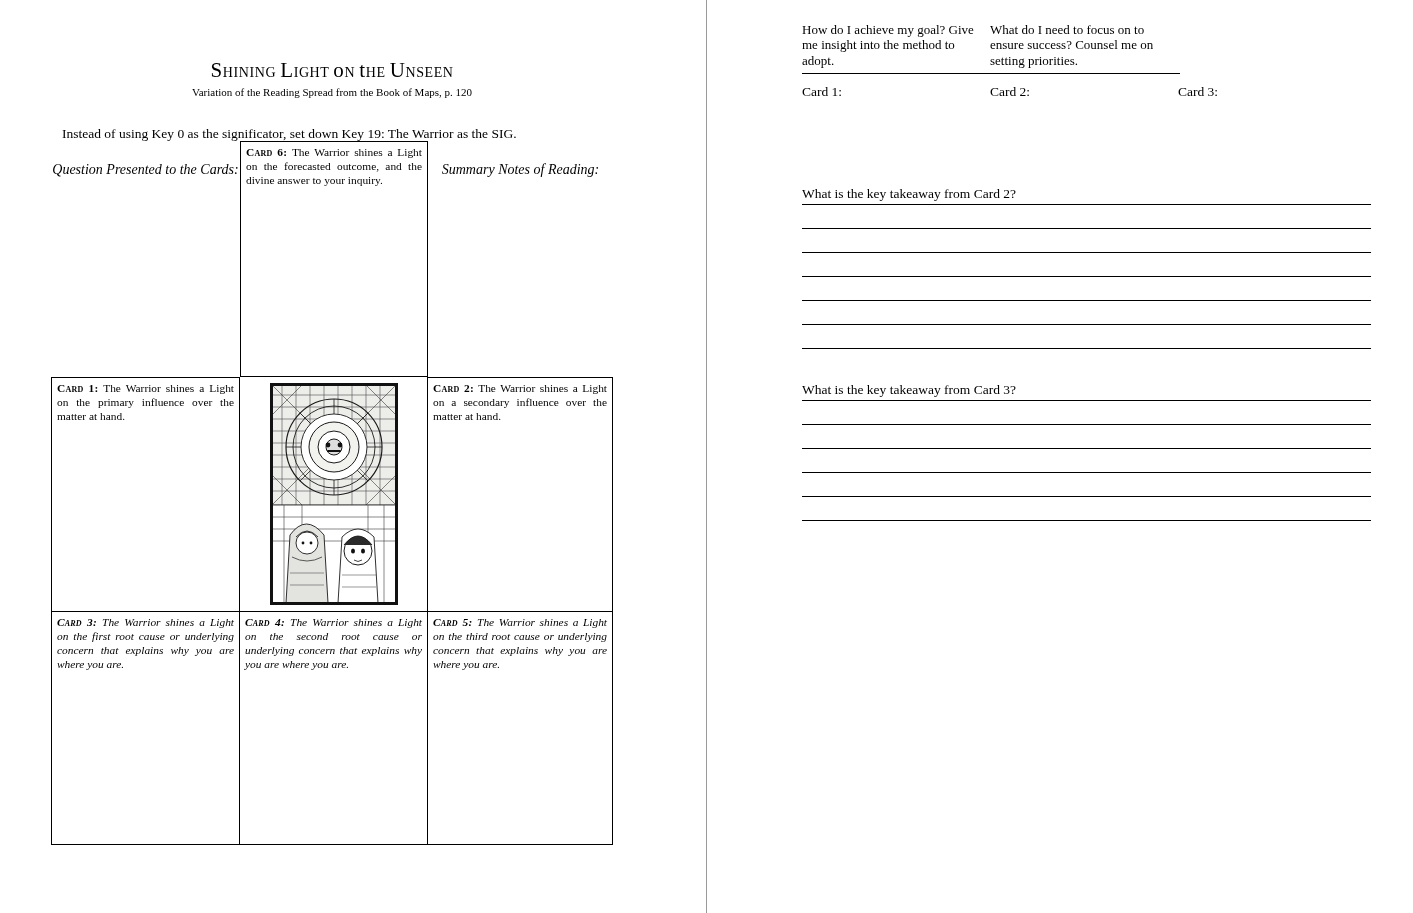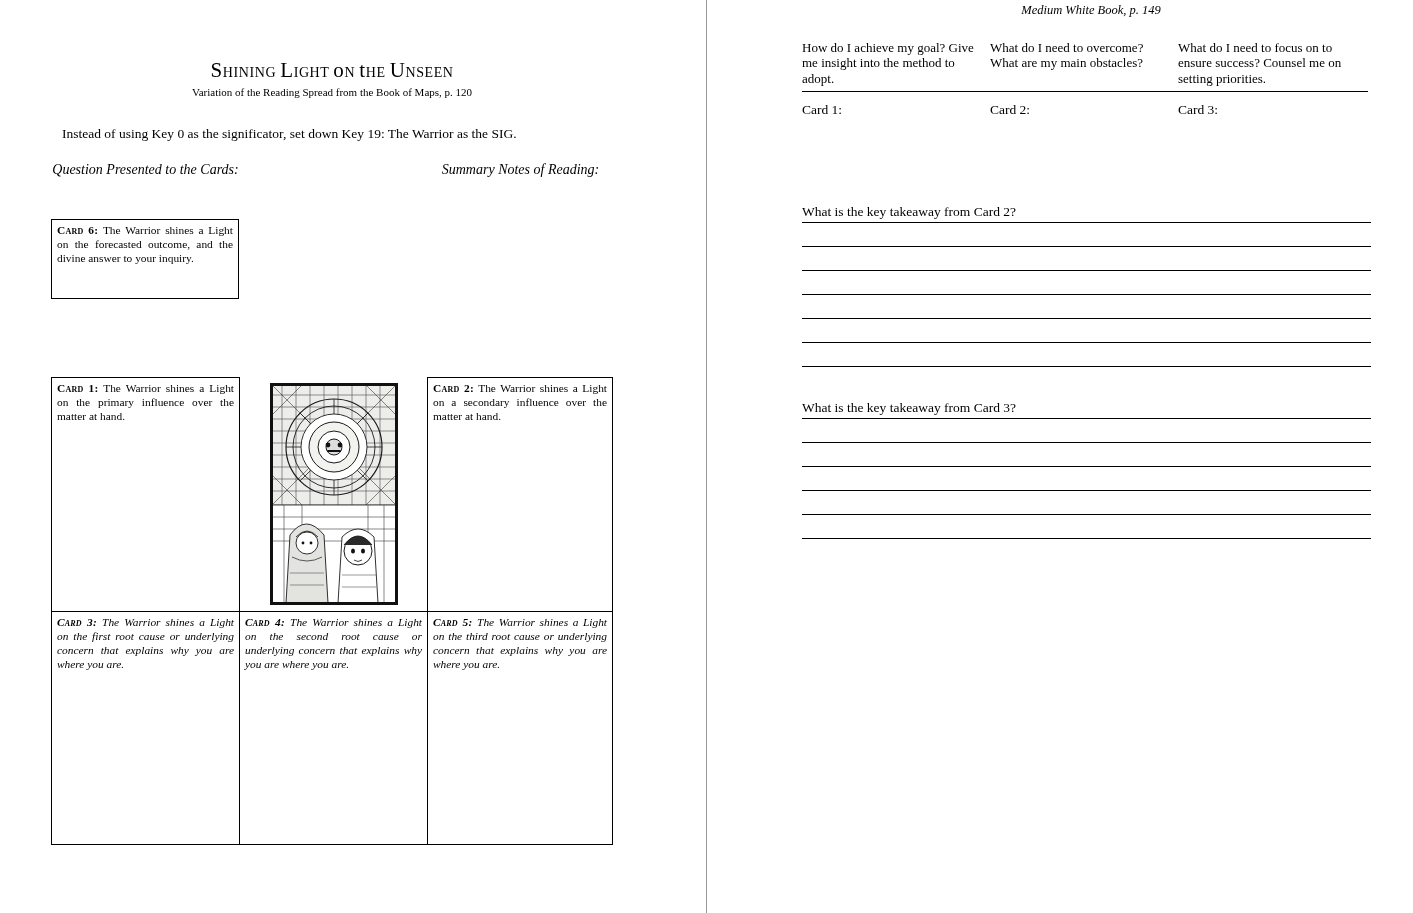"Medium White Book, p. 149" div.r-sub { html: <div>Medium White Book, p. 149</div> -> none }
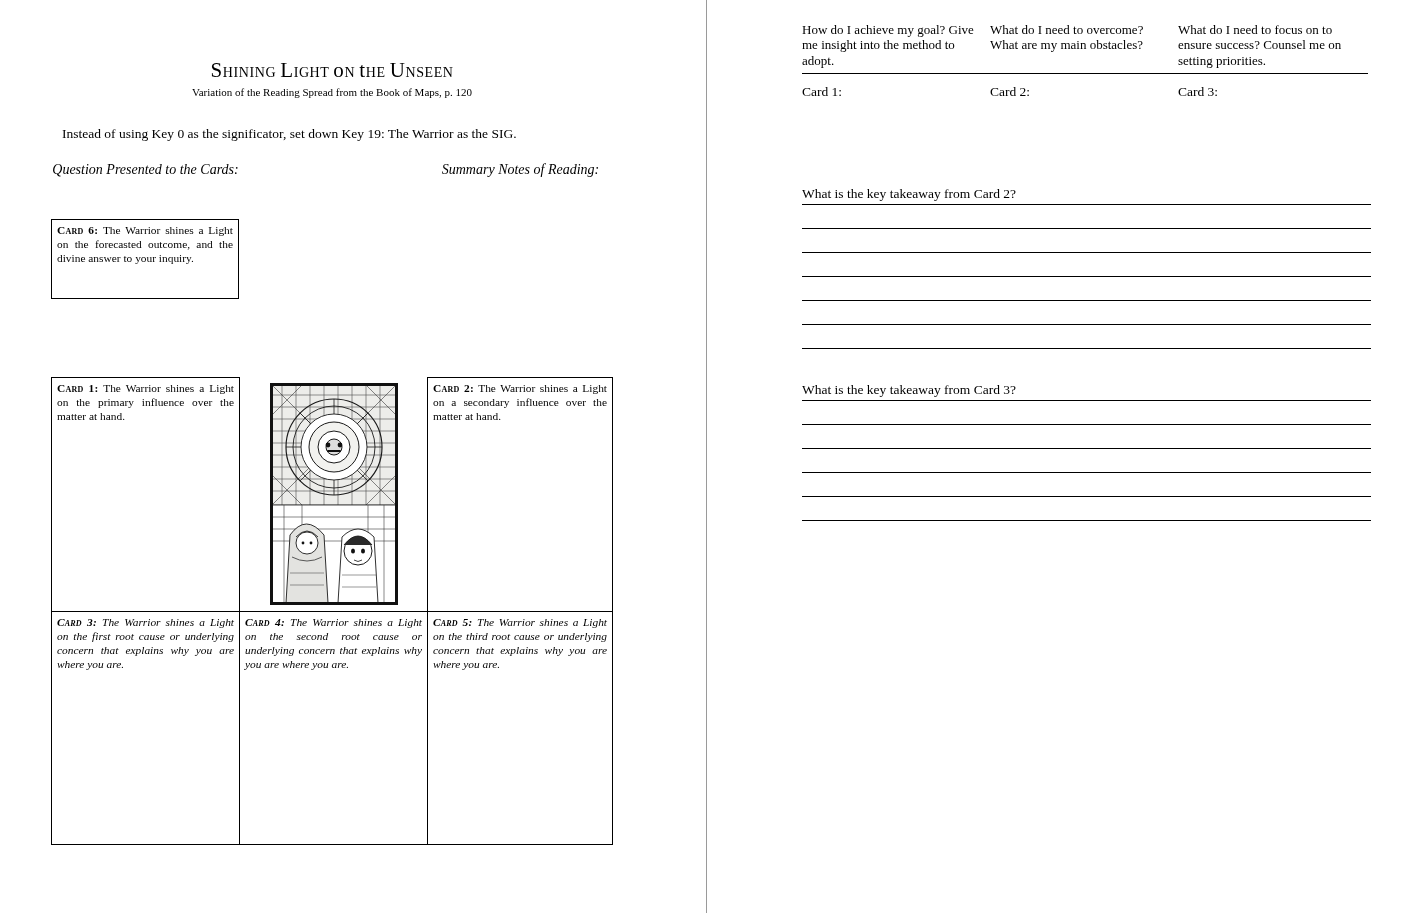"What do I need to overcome?" div.prompt { html: <div>What do I need to overcome? What are my main obstacles?</div> -> none }
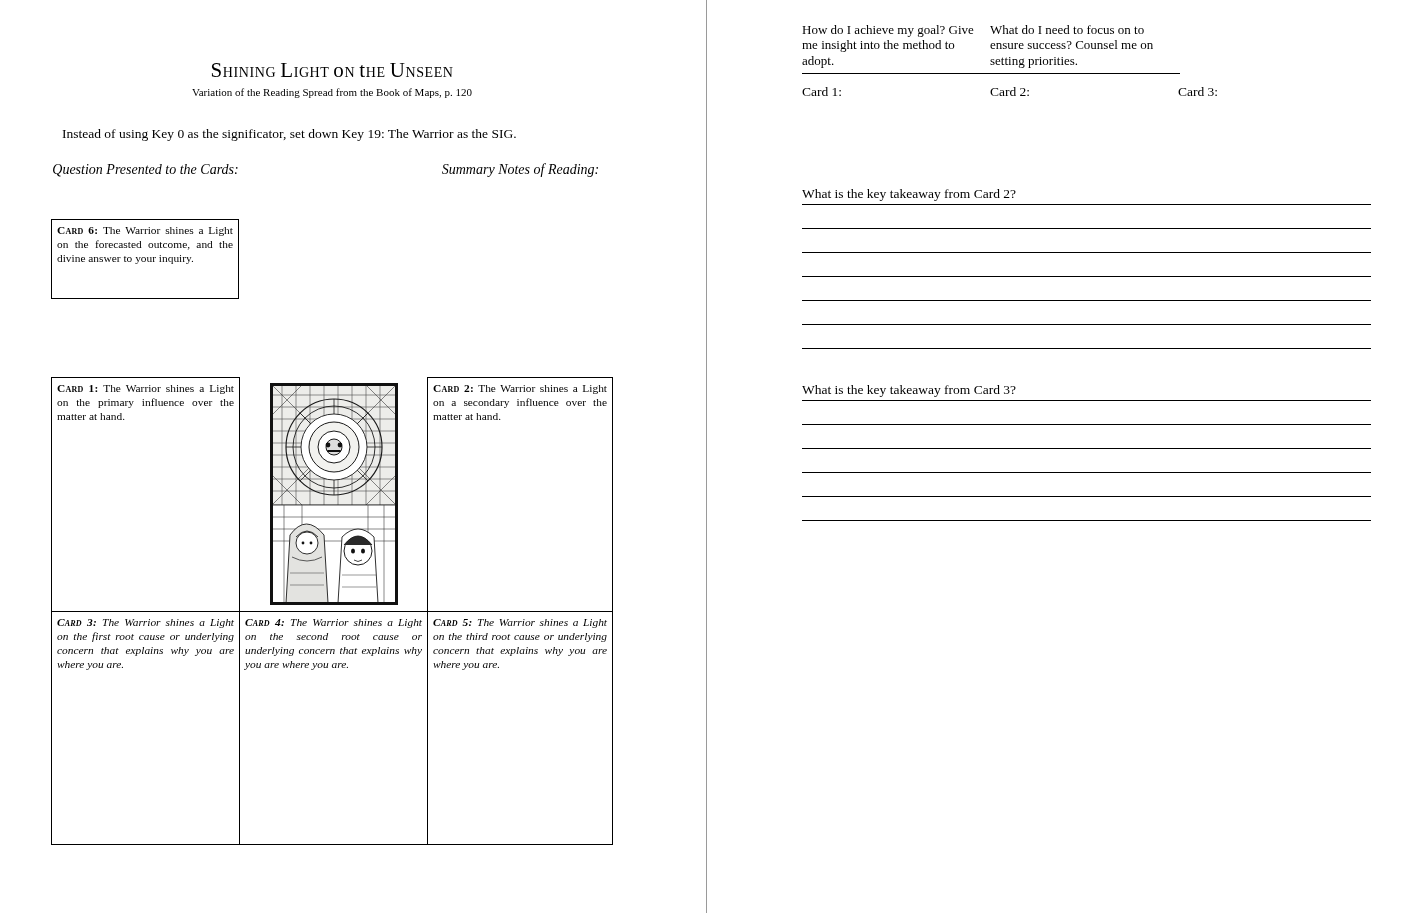"Card 6: The Warrior shines" .row1 { flex-direction: column -> none }
